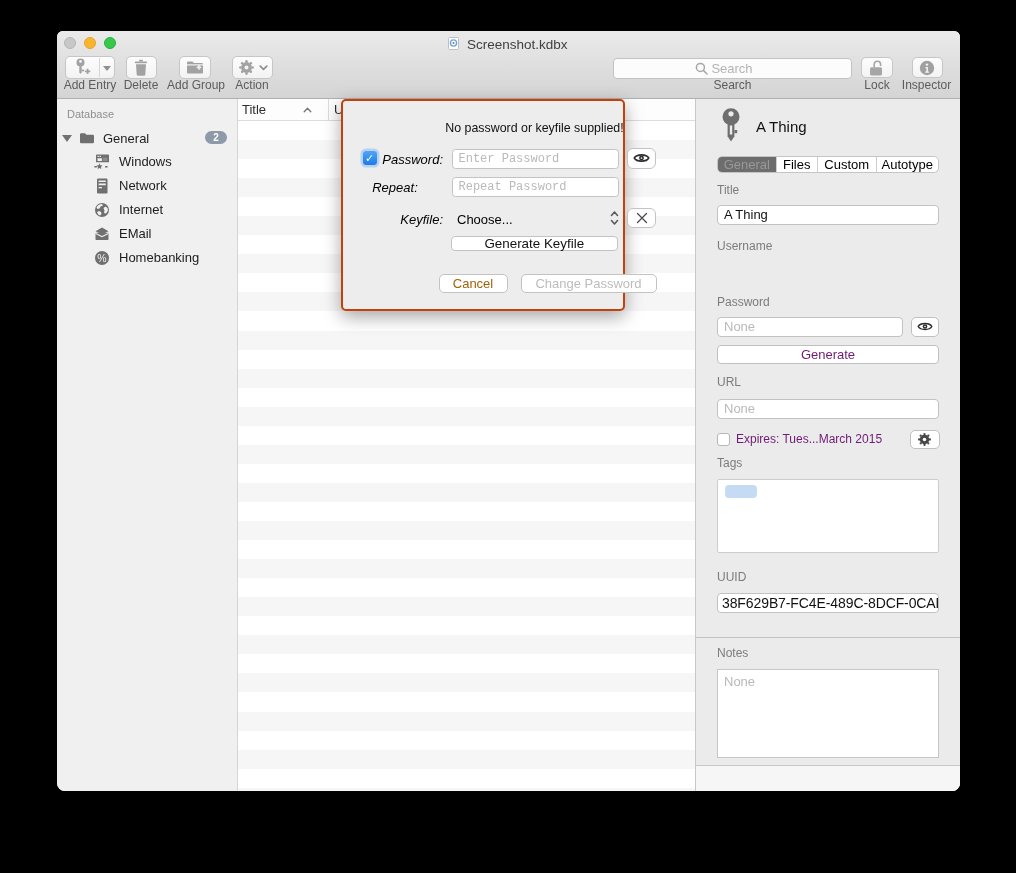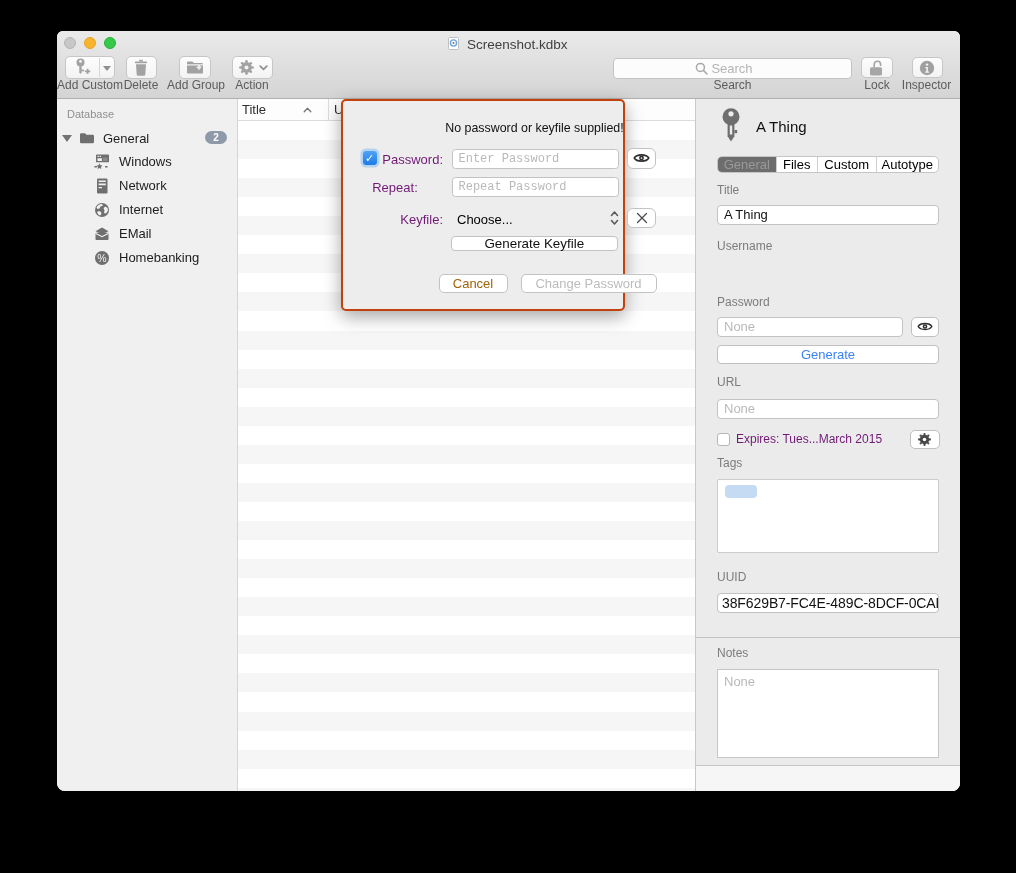"Add Custom" div.tlabel { text: Custom -> Entry }
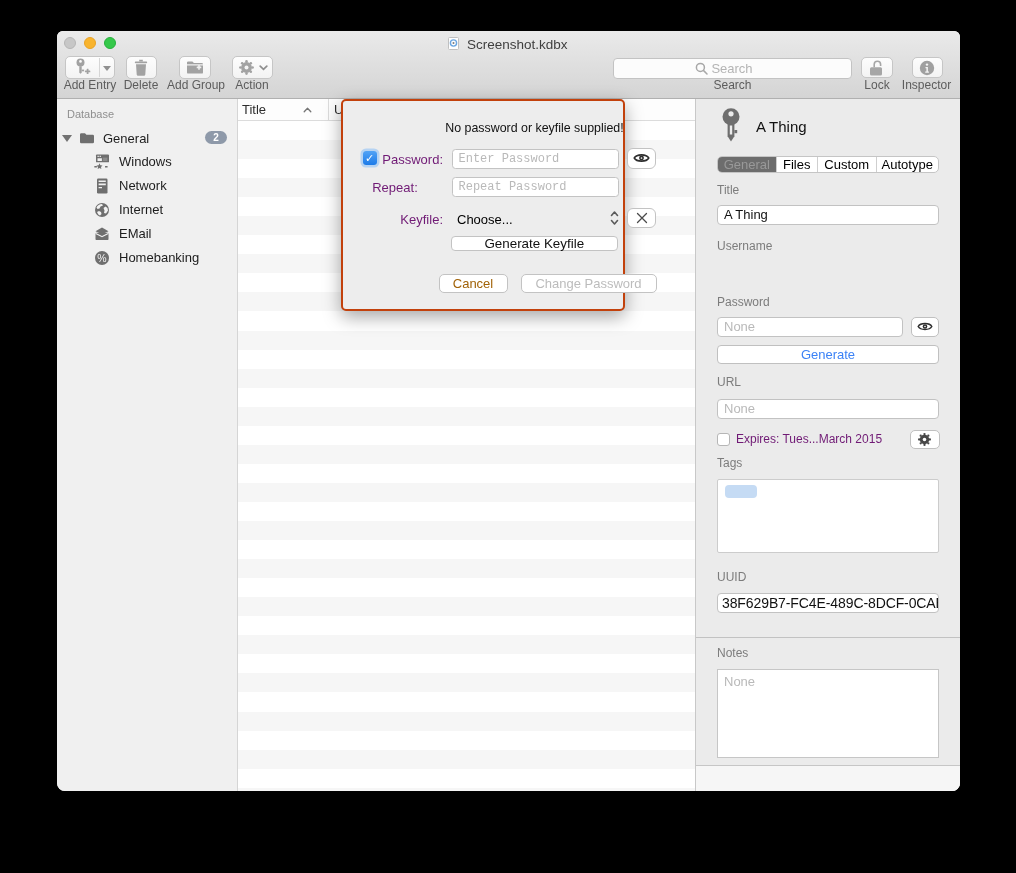"Password:" .plabel { color: #701a75 -> #000000; font-style: none -> italic }
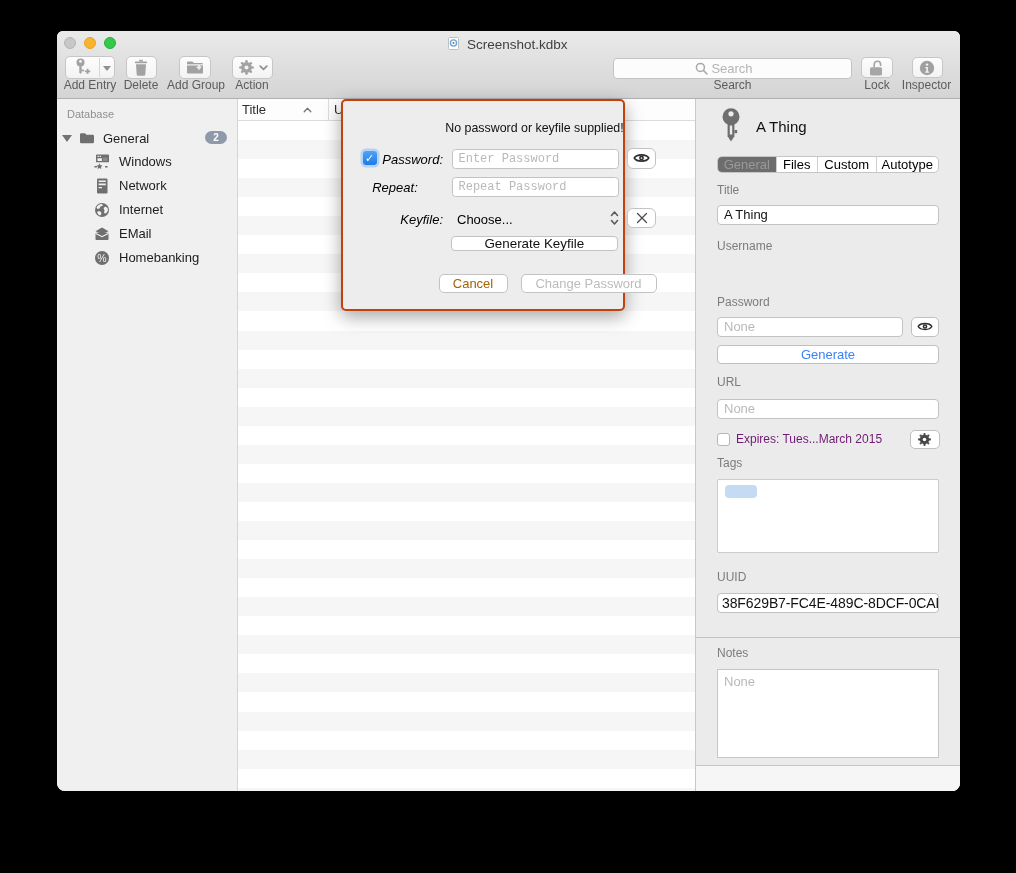"Generate" div.ibtn { color: #3b82f6 -> #701a75 }
